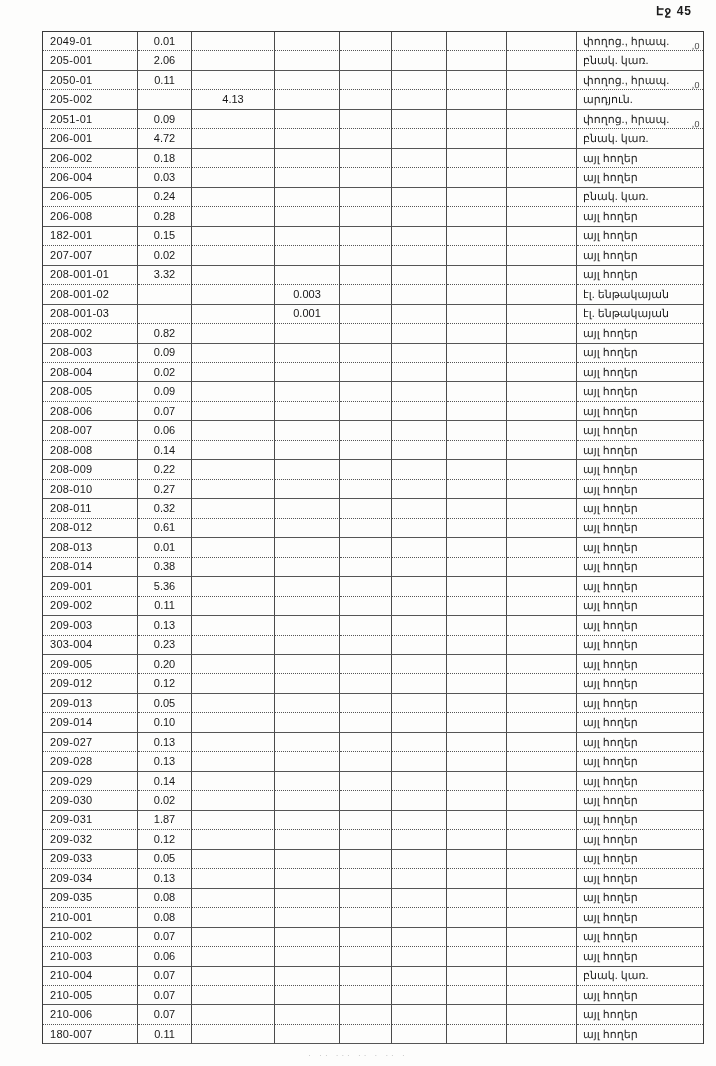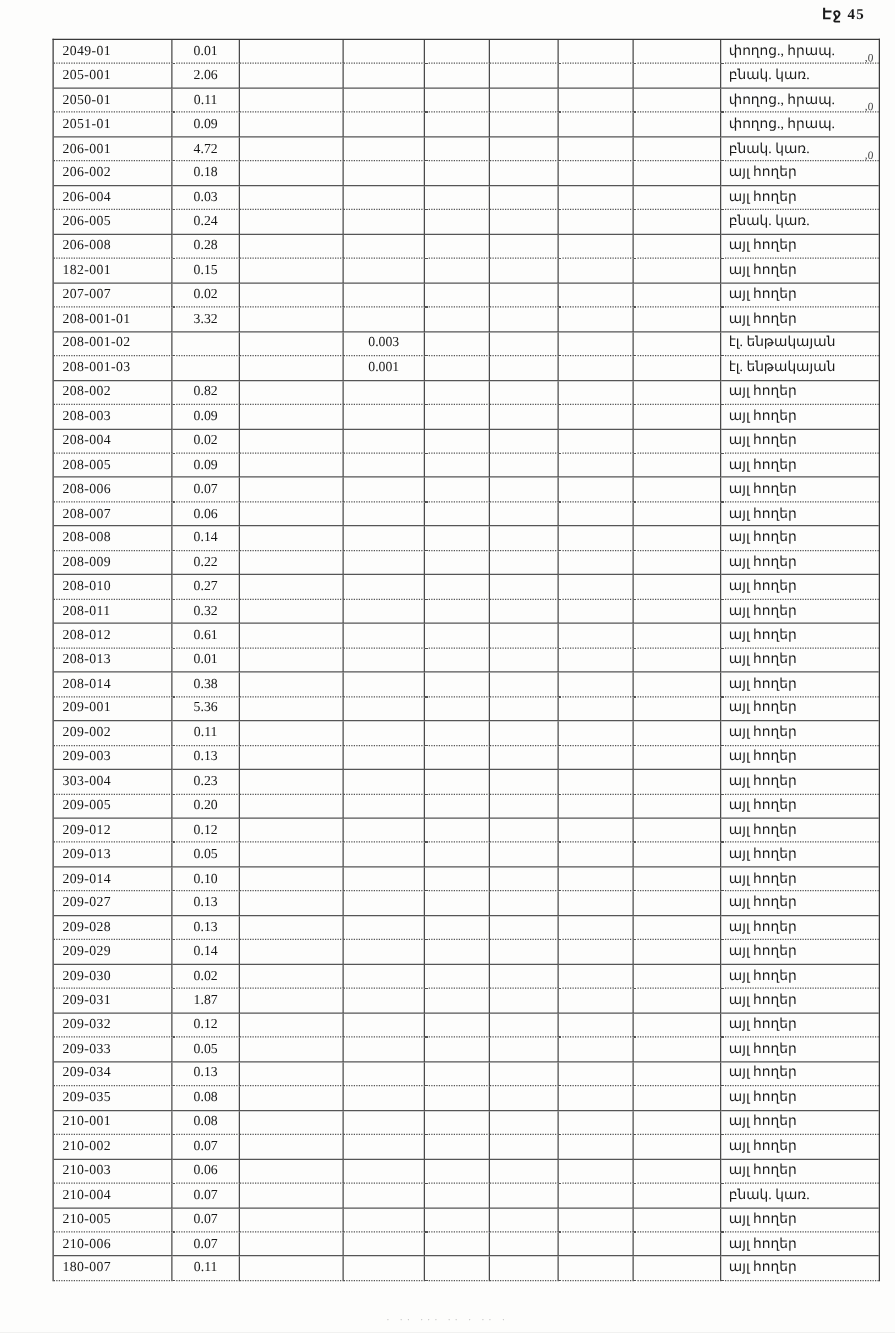"Էջ 45" .page { font-family: Liberation Serif, serif -> Liberation Sans, sans-serif }
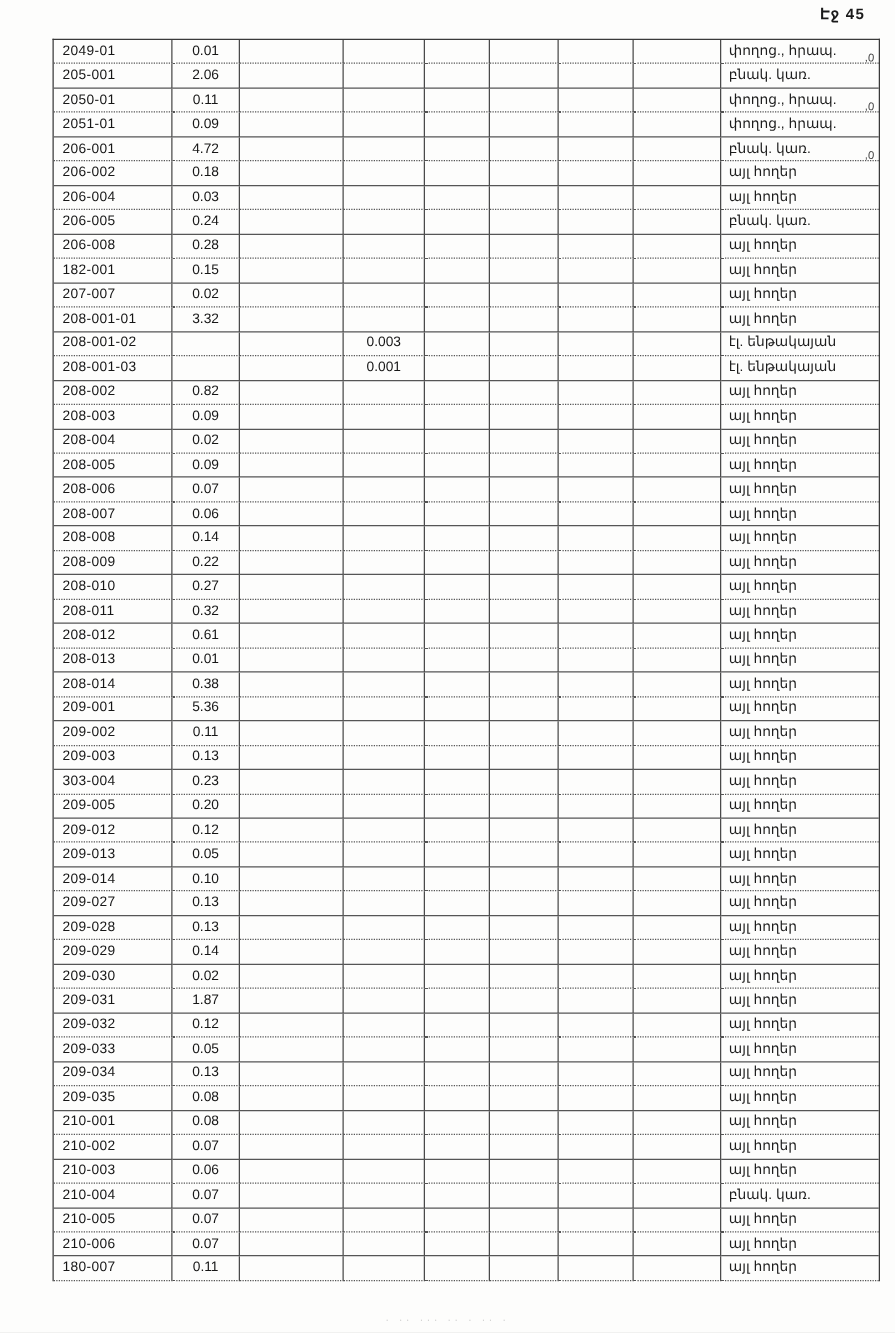"205-002" div.row { html: none -> <div> <div>205-002</div> <div></div> <div>4.13</div> <div></div> <div></div> <div></div> <div></div> <div></div> <div>արդյուն.</div> </div> }
